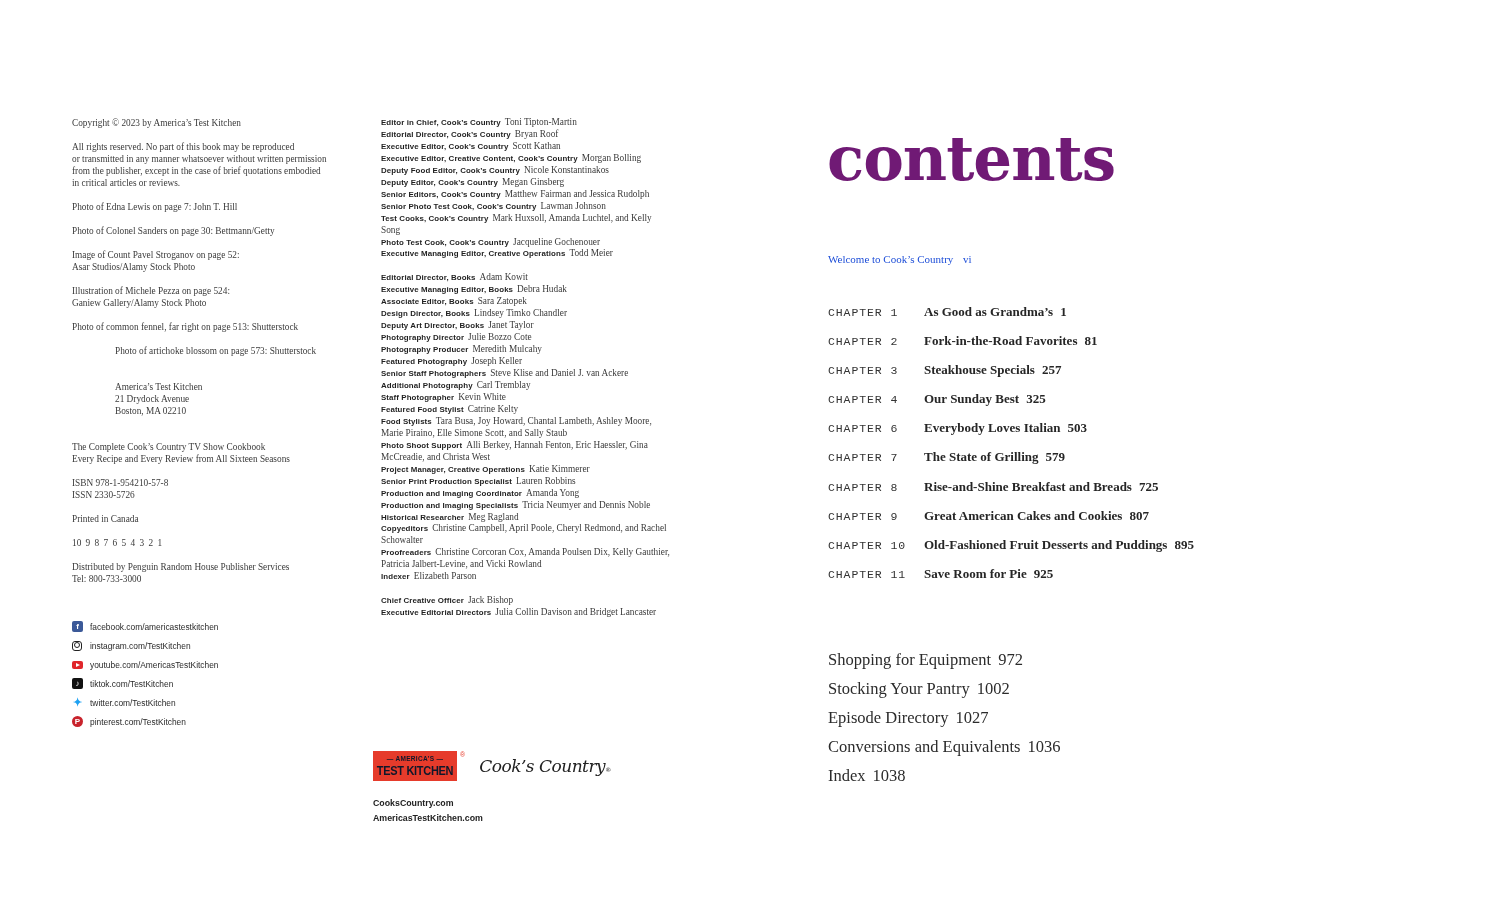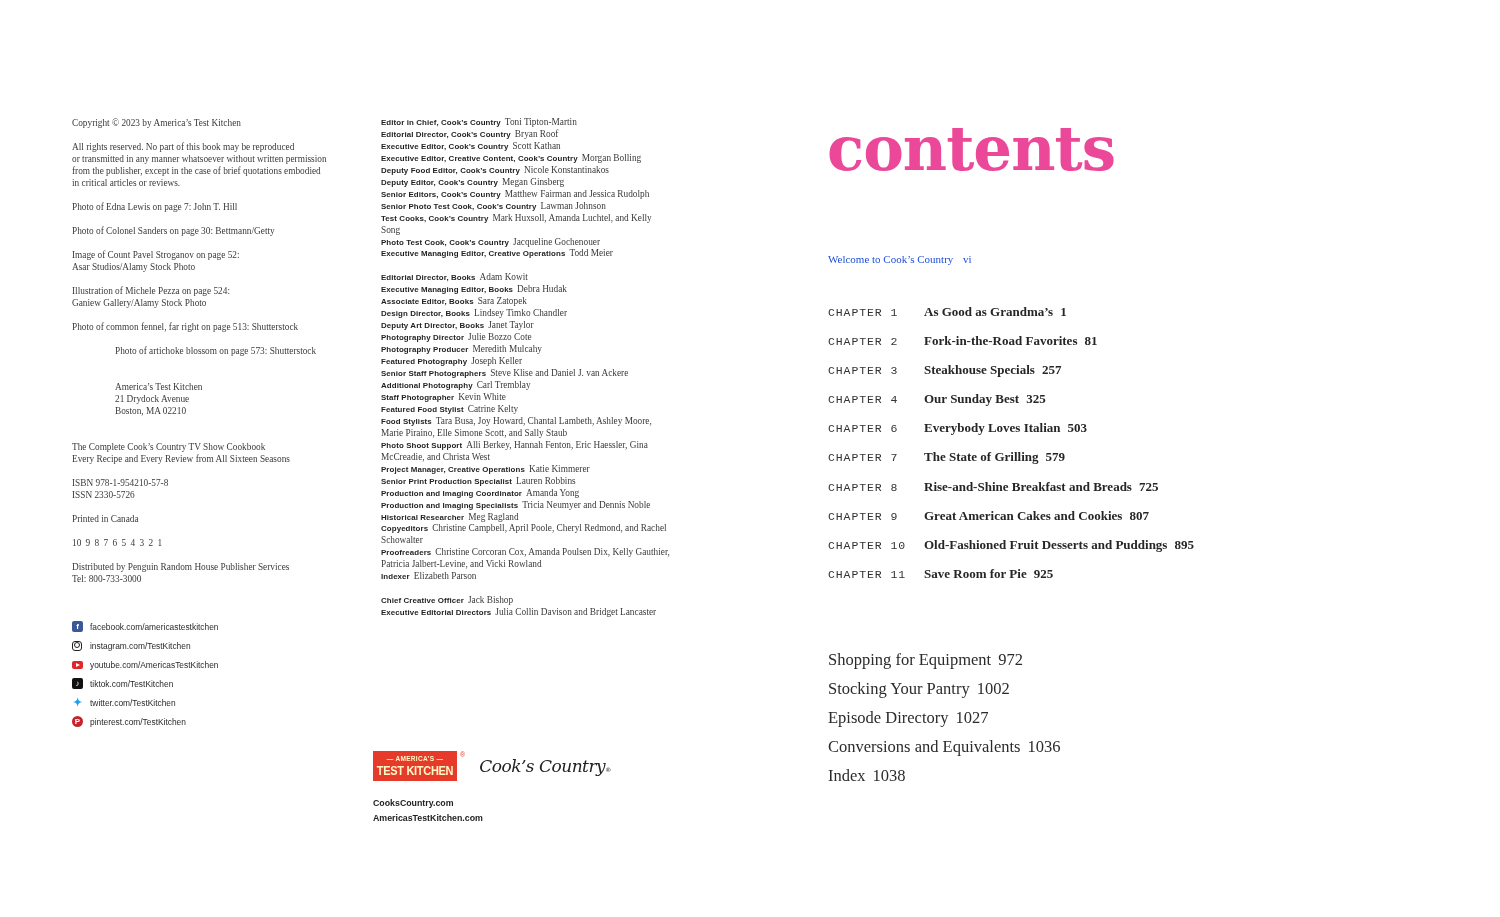"contents" div { color: #ec4899 -> #701a75; margin-top: none -> 10px }
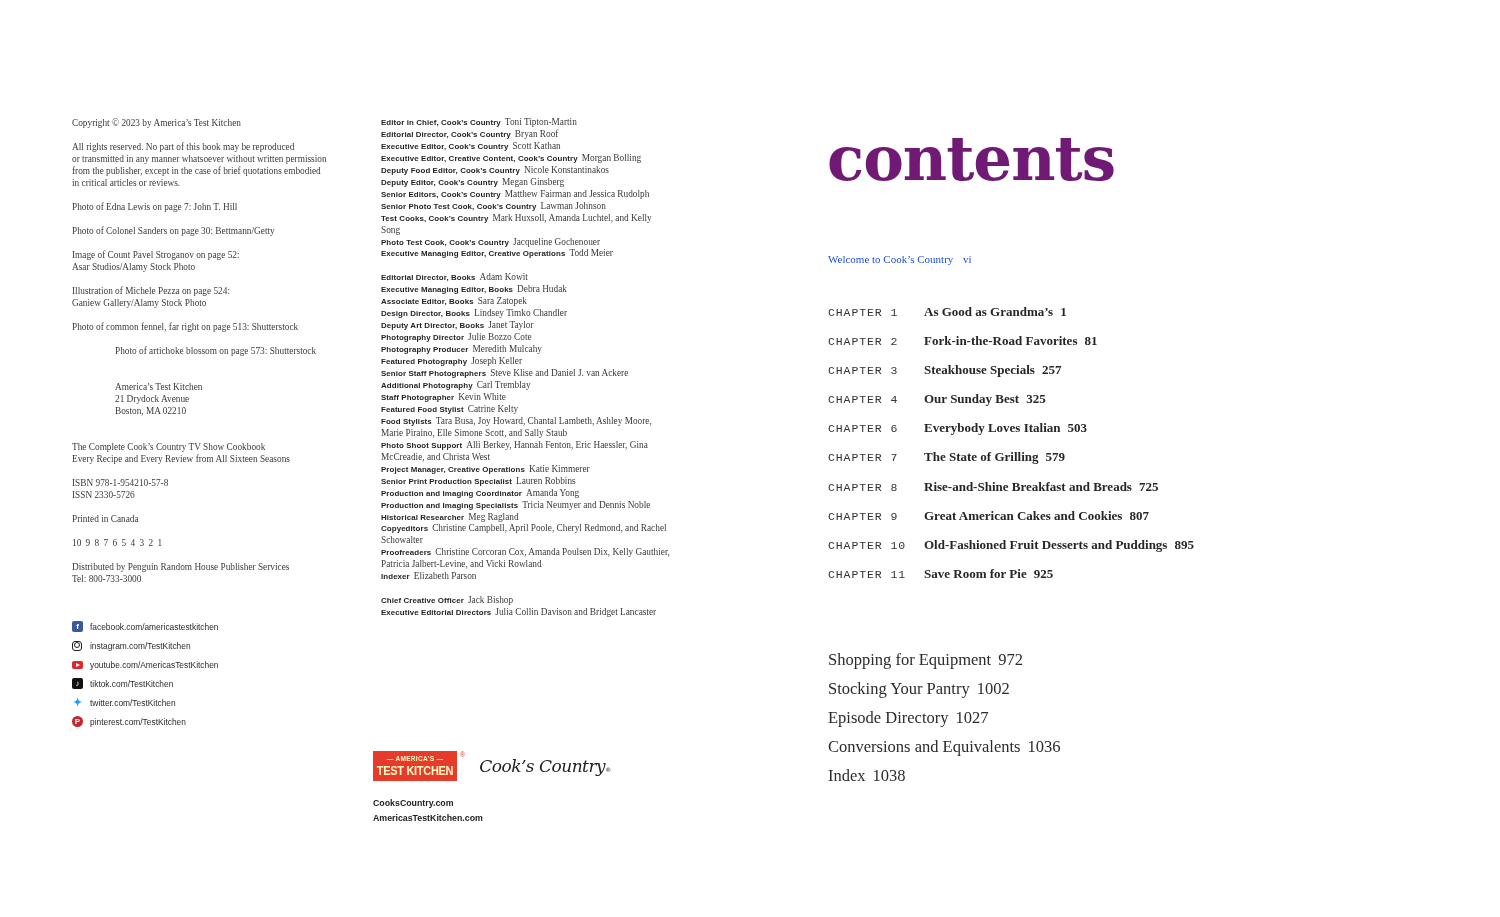"TEST KITCHEN" #atk-logo { color: #fef9c3 -> #0f172a }
